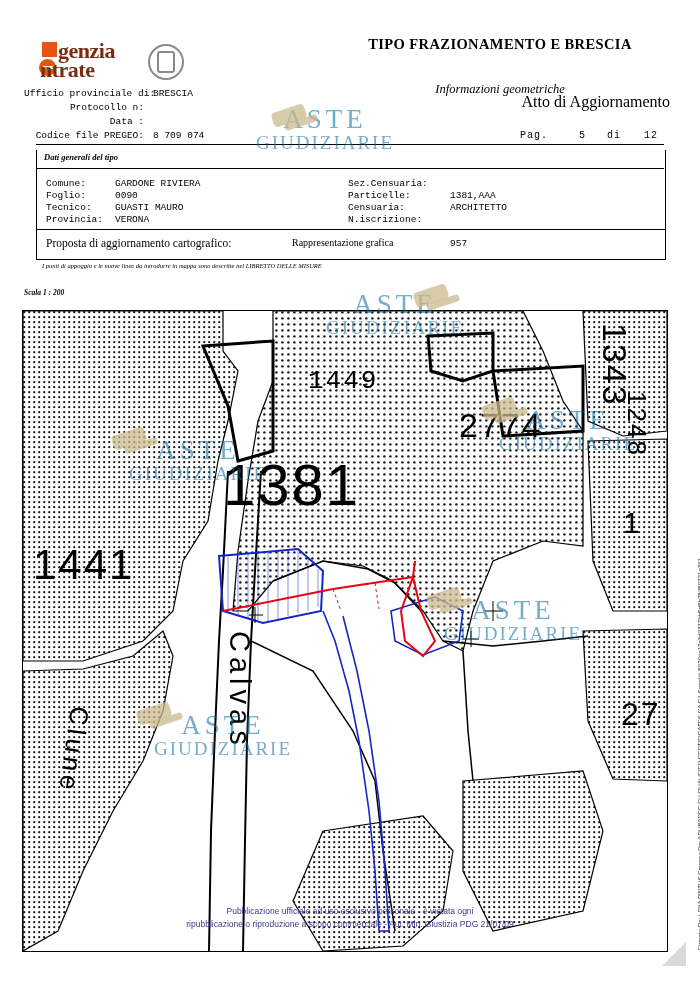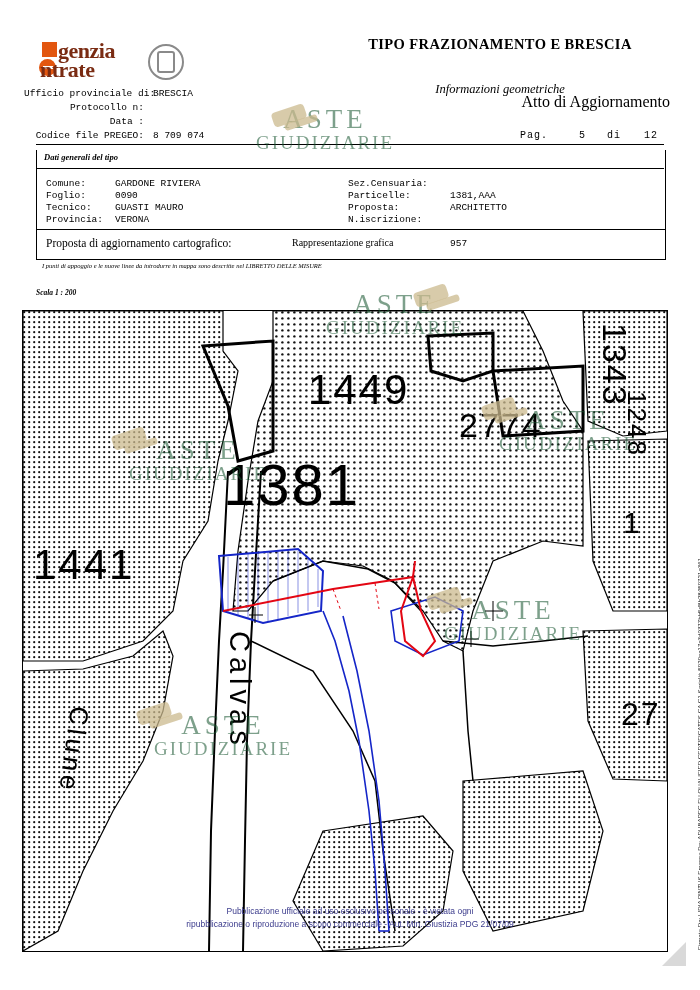"ASTE" .wm { color: #14532d -> #0369a1 }
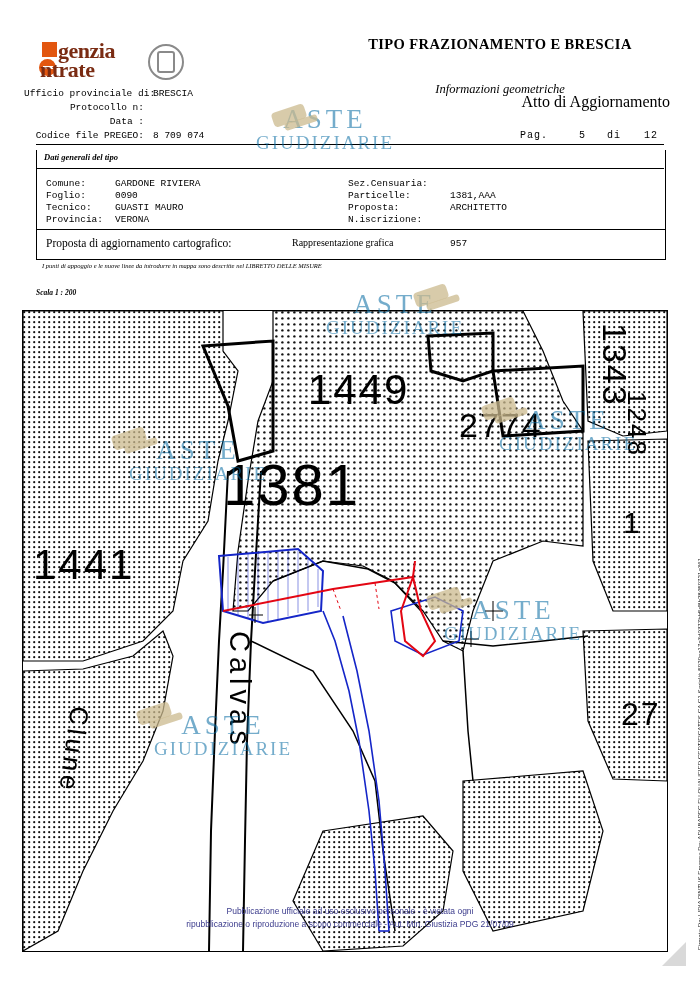"Proposta:" div.fld { text: Proposta -> Censuaria }
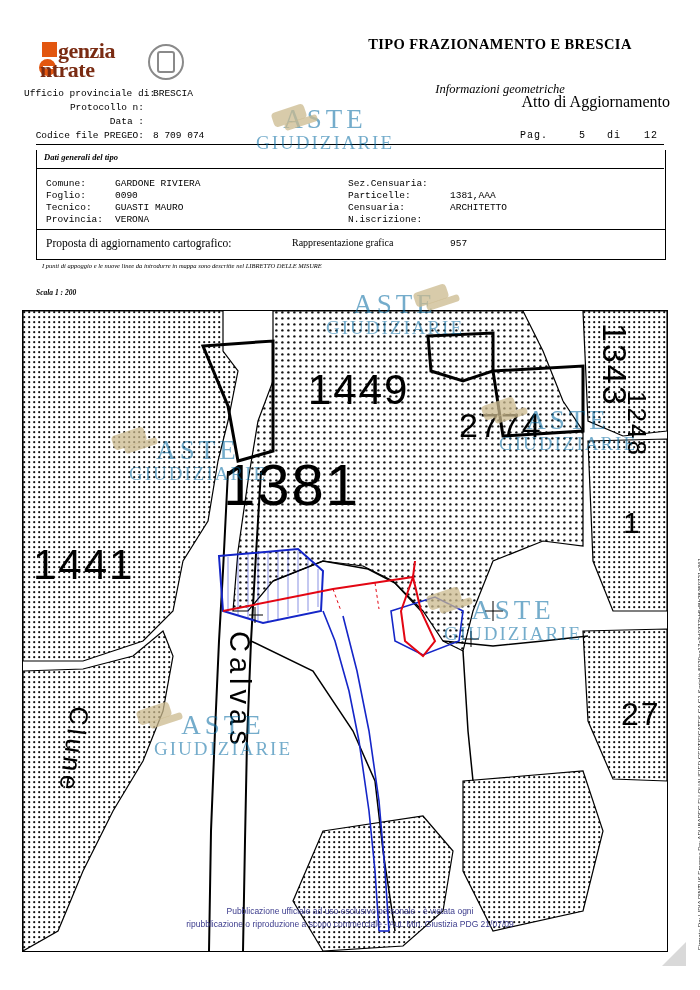"Scala 1 : 200" .scala { left: 36px -> 24px }
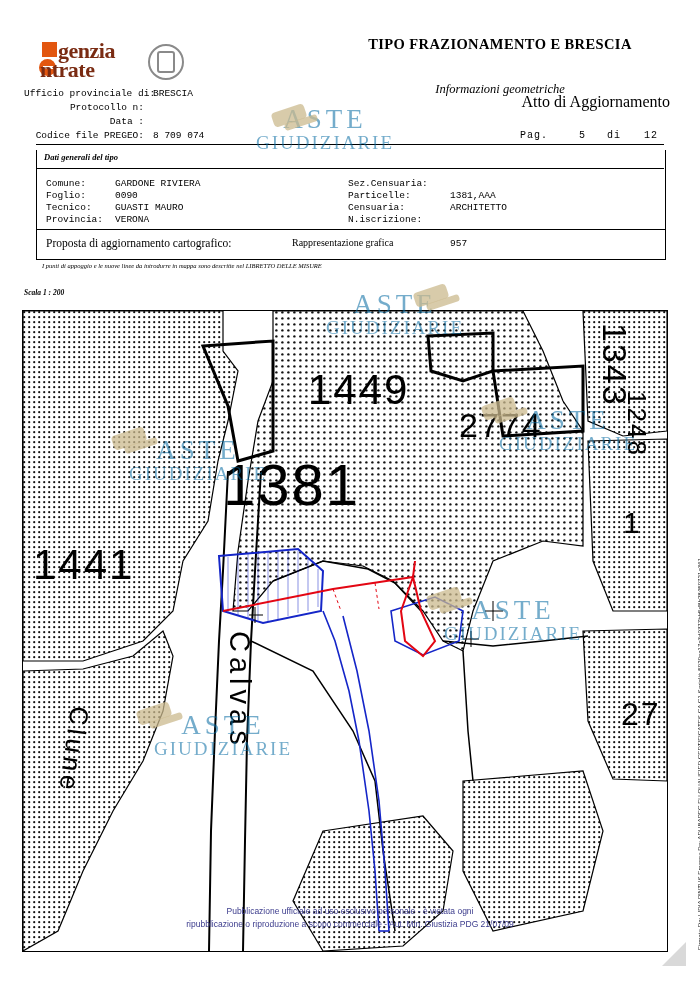"1449" div.mapnum { font-family: none -> Liberation Mono, monospace; font-size: 42px -> 26px }
